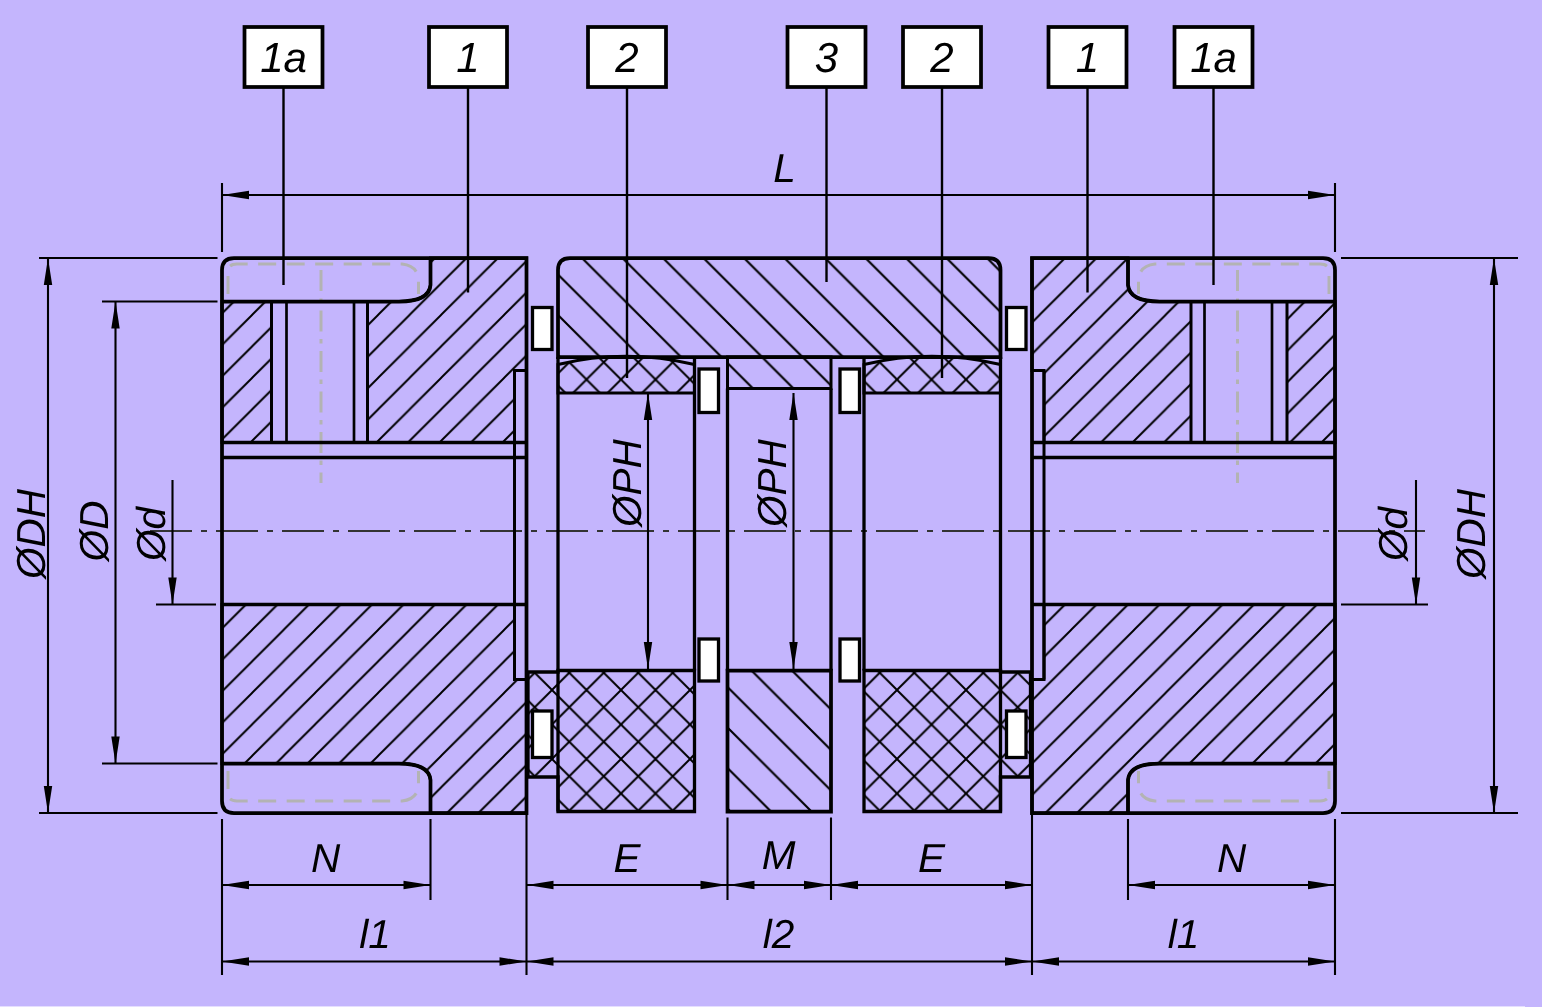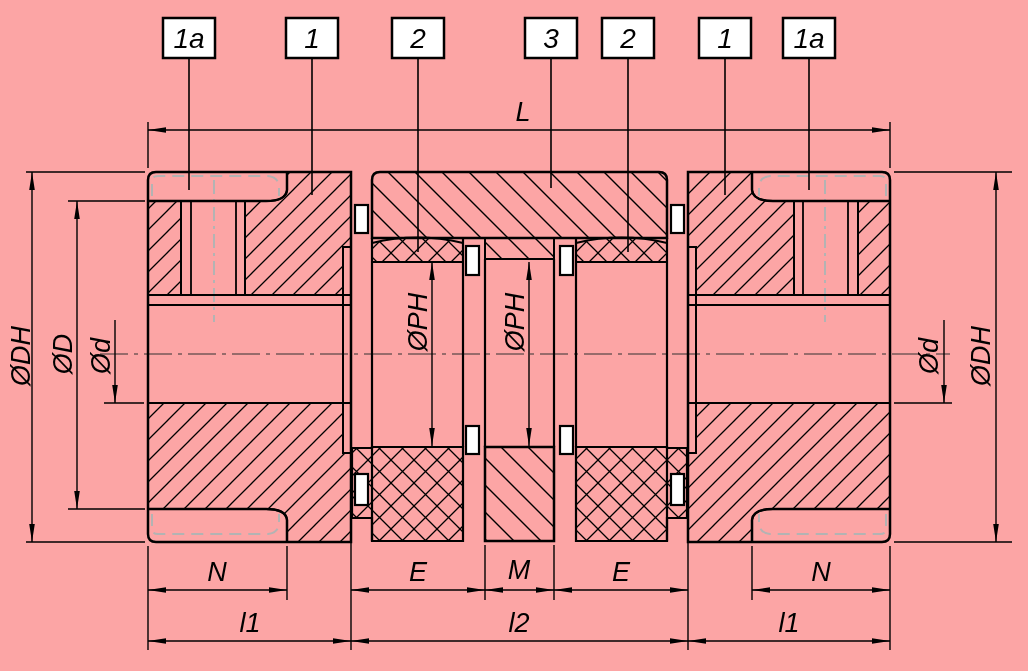"1a" .stage { background: #fca5a5 -> #c4b5fd }
